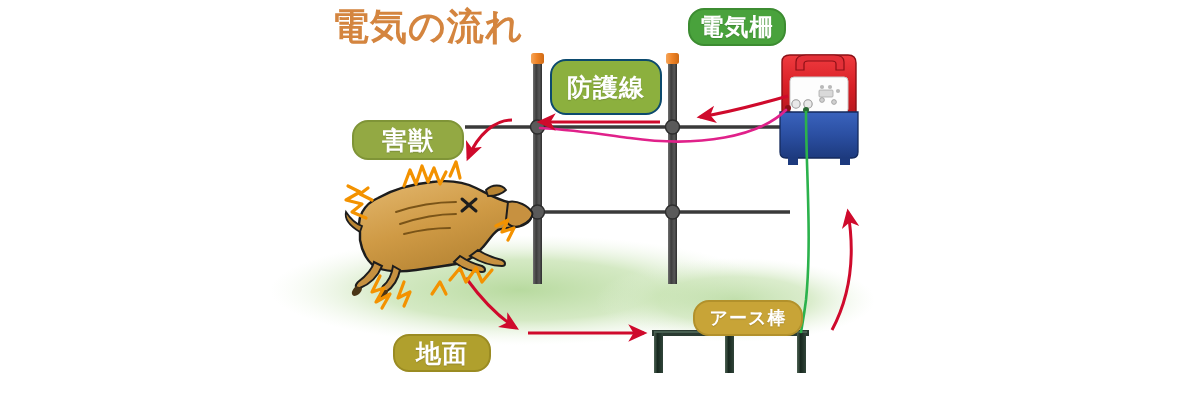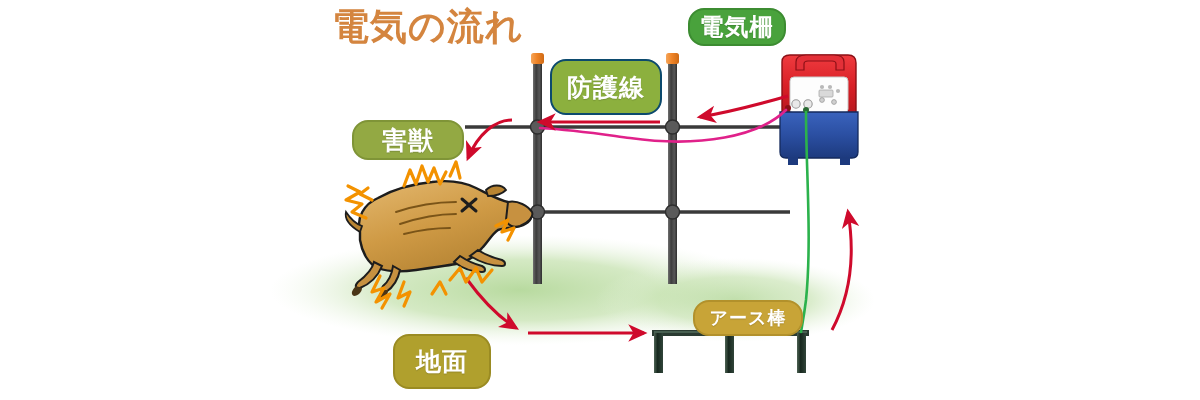"地面" .badge-ground { height: 55px -> 38px }
